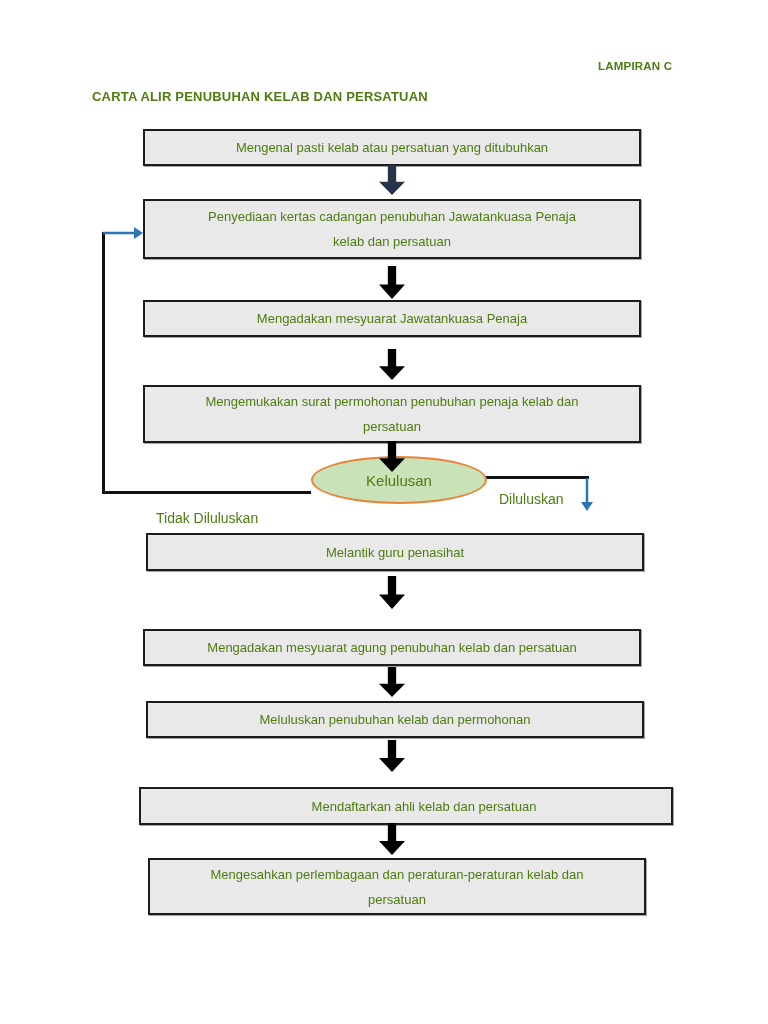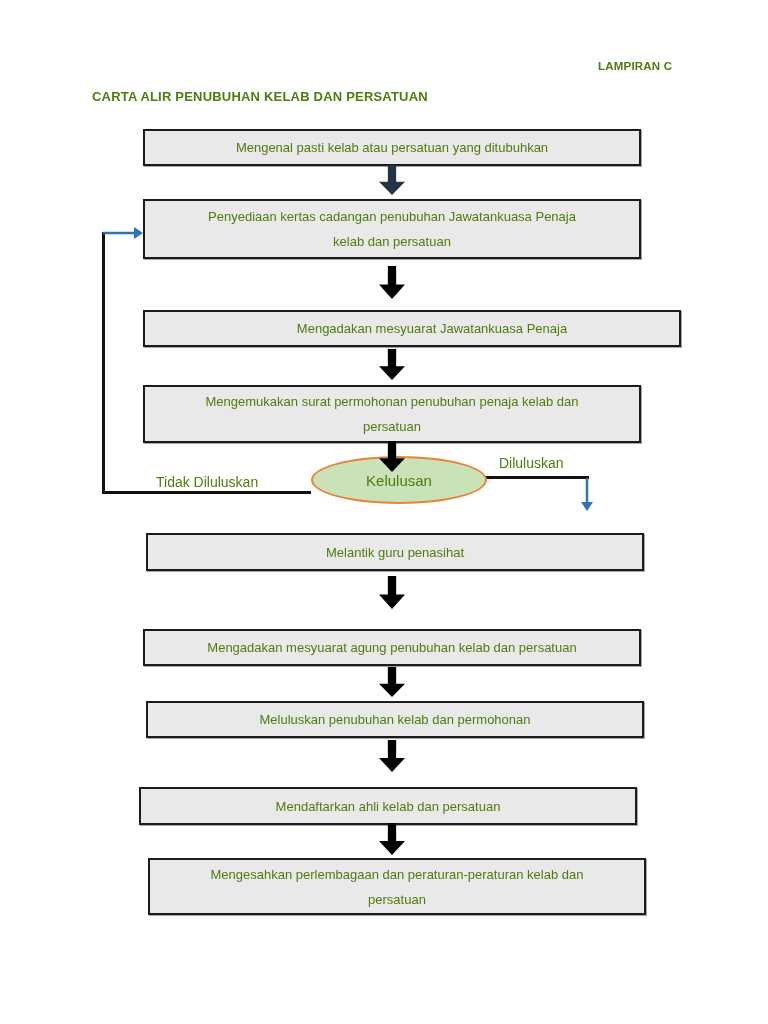"Mengadakan mesyuarat Jawatankuasa Penaja" div.fbox { padding-left: 40px -> none; top: 310px -> 300px }
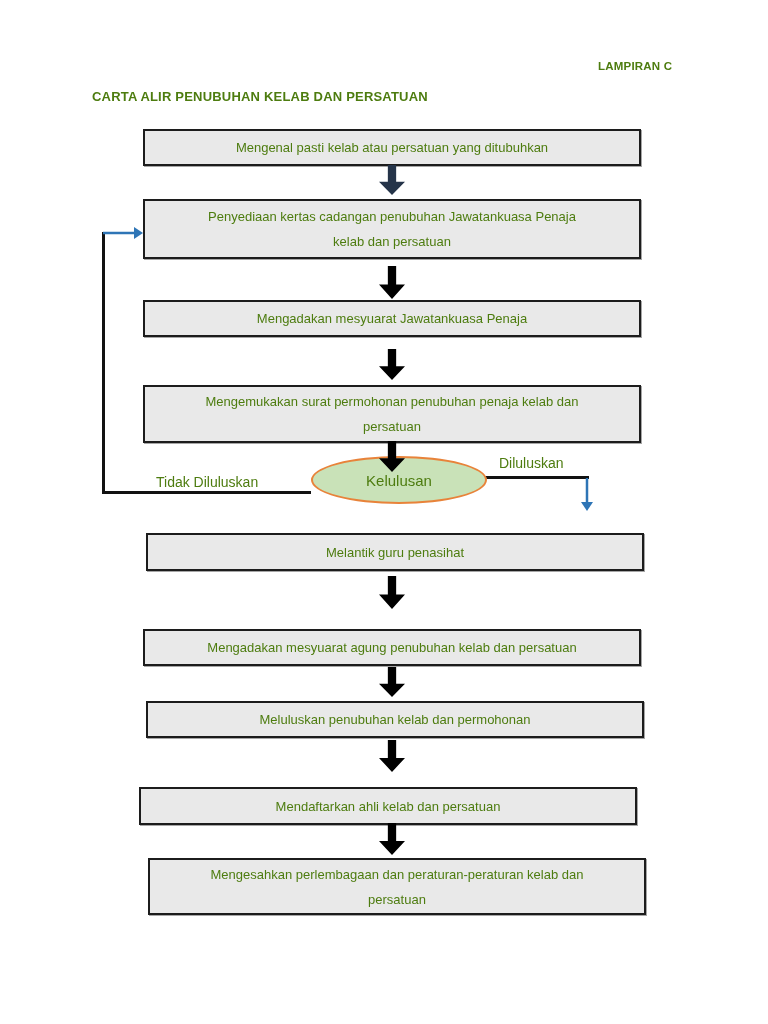"Diluluskan" .branch-label { margin-top: none -> 36px }
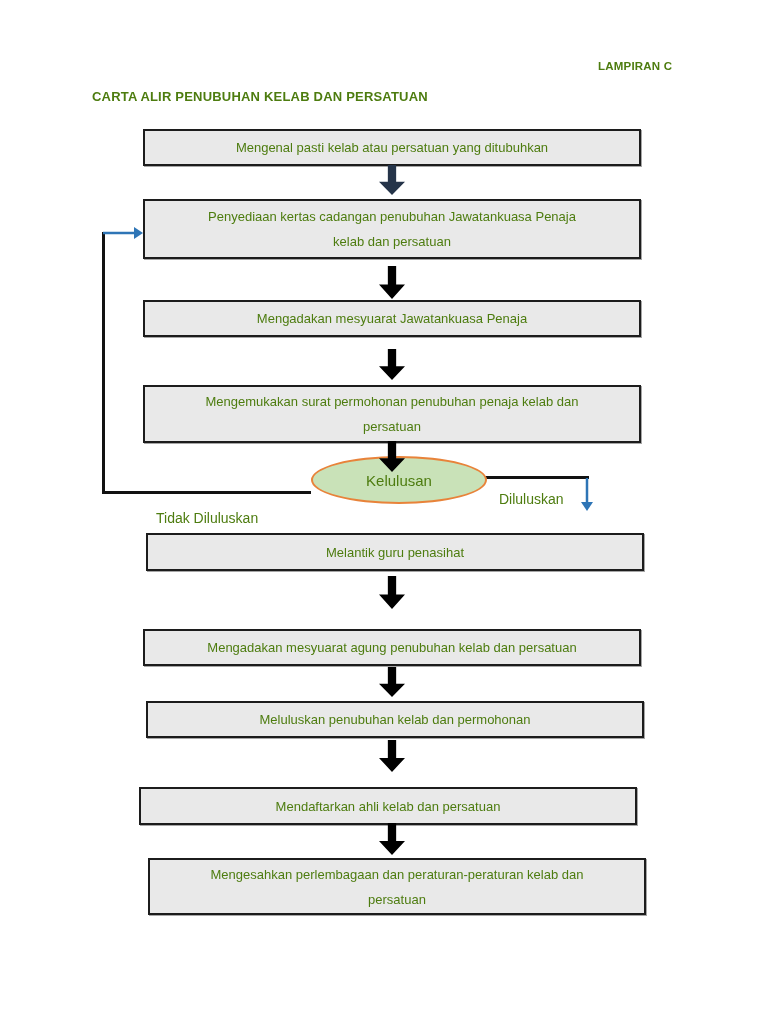"Mendaftarkan ahli kelab dan persatuan" div.fbox { padding-left: none -> 36px }
